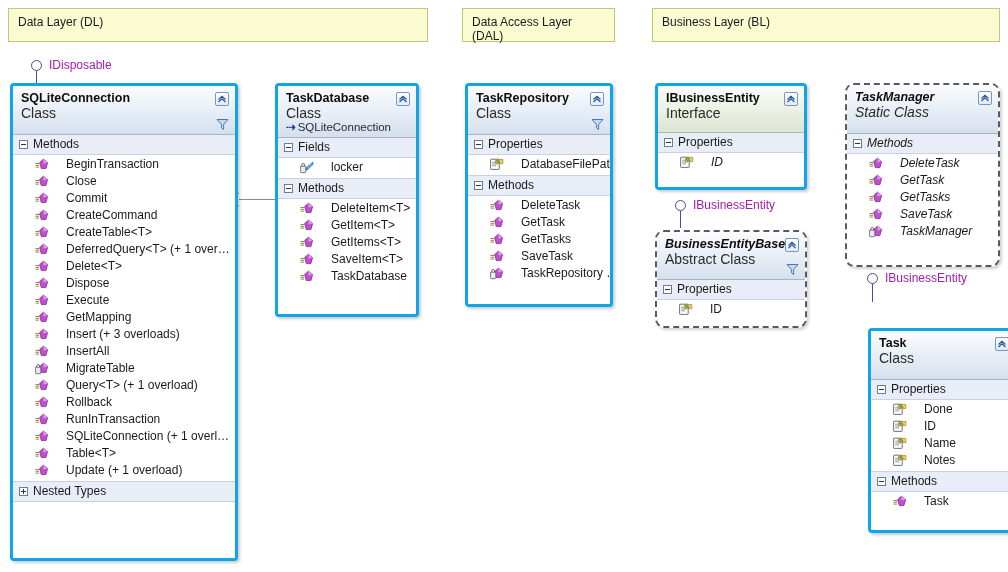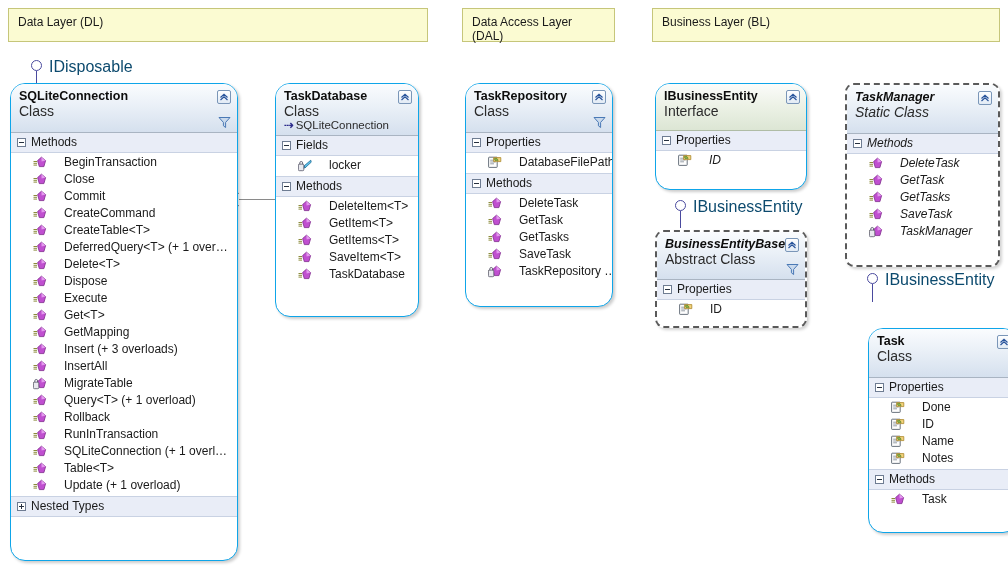"IDisposable" .lollipop .lolli-label { color: #0c4a6e -> #a21caf; font-size: 16px -> 12px }
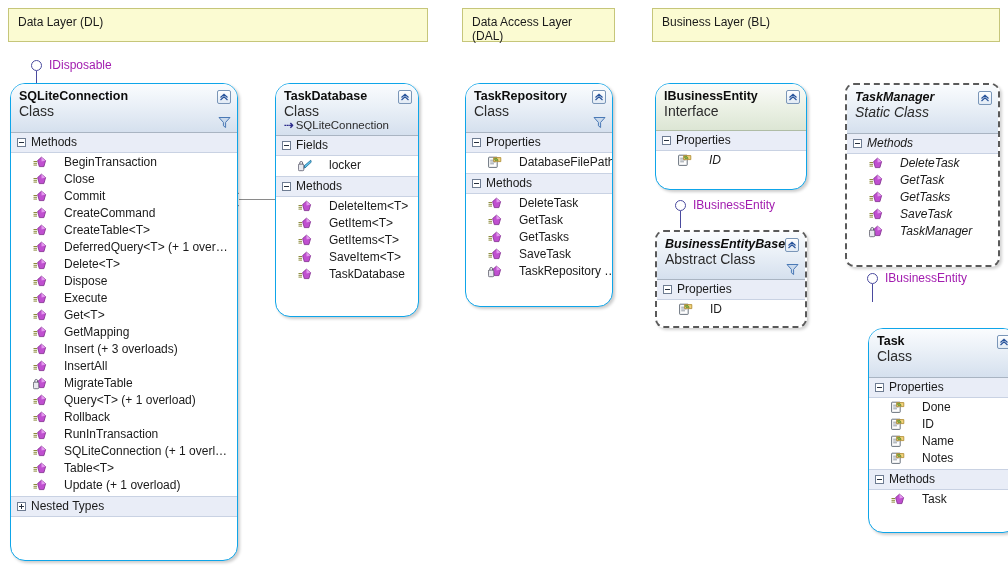"SQLiteConnection" .shape { border: 1px solid #0ea5e9 -> 3px solid #0ea5e9; border-radius: 15px -> 4px }
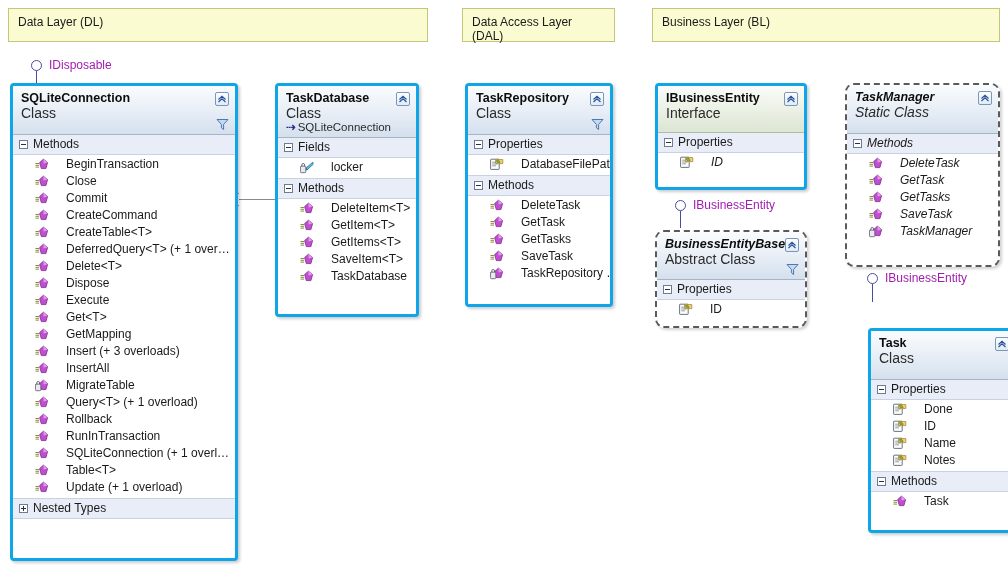"Get<T>" div.mrow { html: <div> <span><svg> <path></path> <path></path> <path></path> </svg></span> <span>Get&lt;T&gt;</span> </div> -> none }
